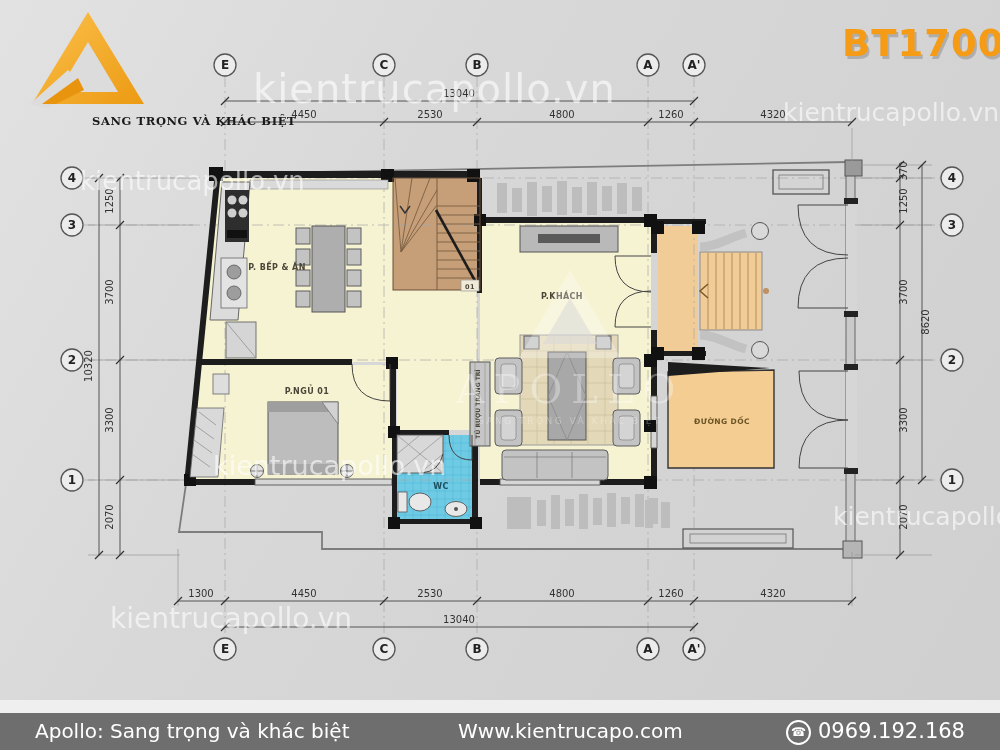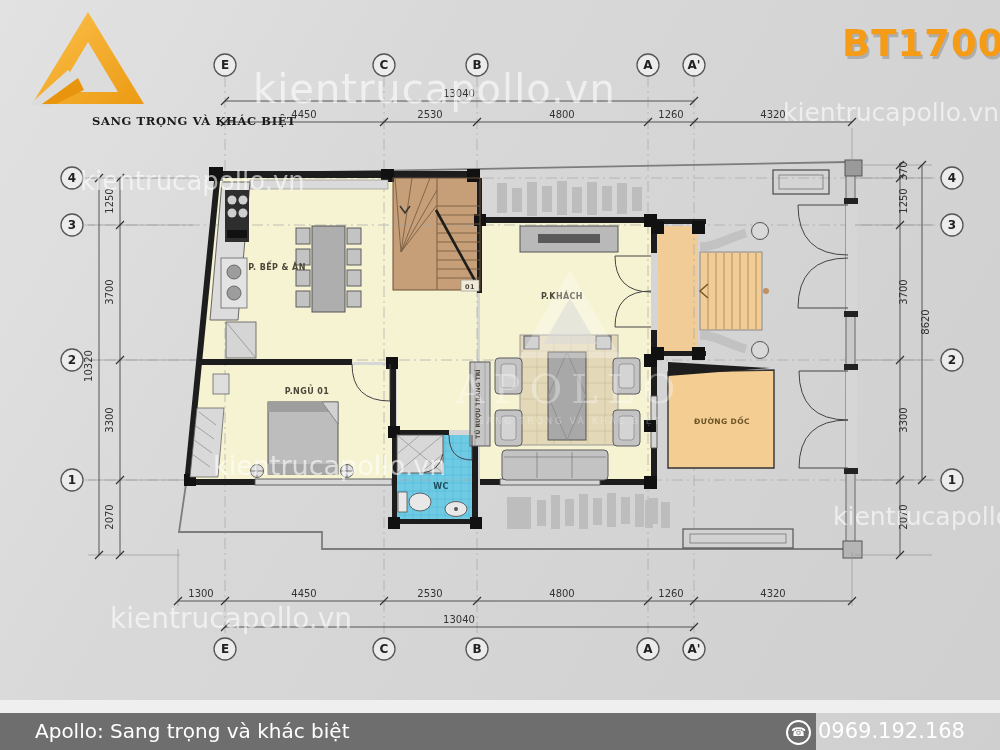"Apollo: Sang trọng và khác" .footer { width: 816px -> 1000px }
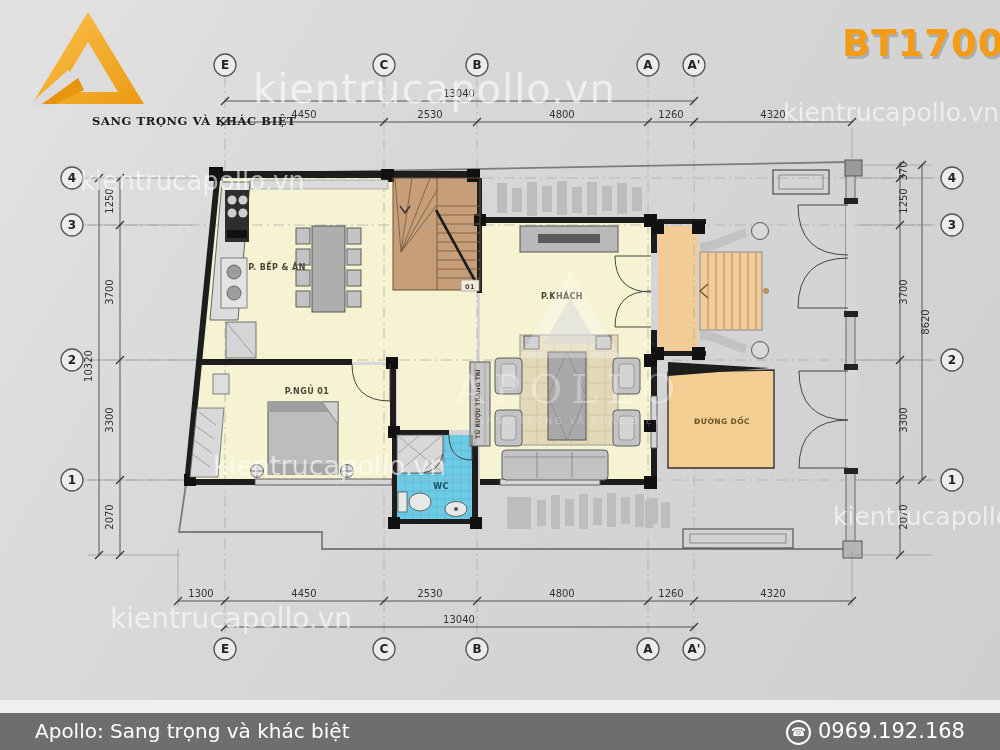"Www.kientrucapo.com" div.f-center { html: none -> <div>Www.kientrucapo.com</div> }
